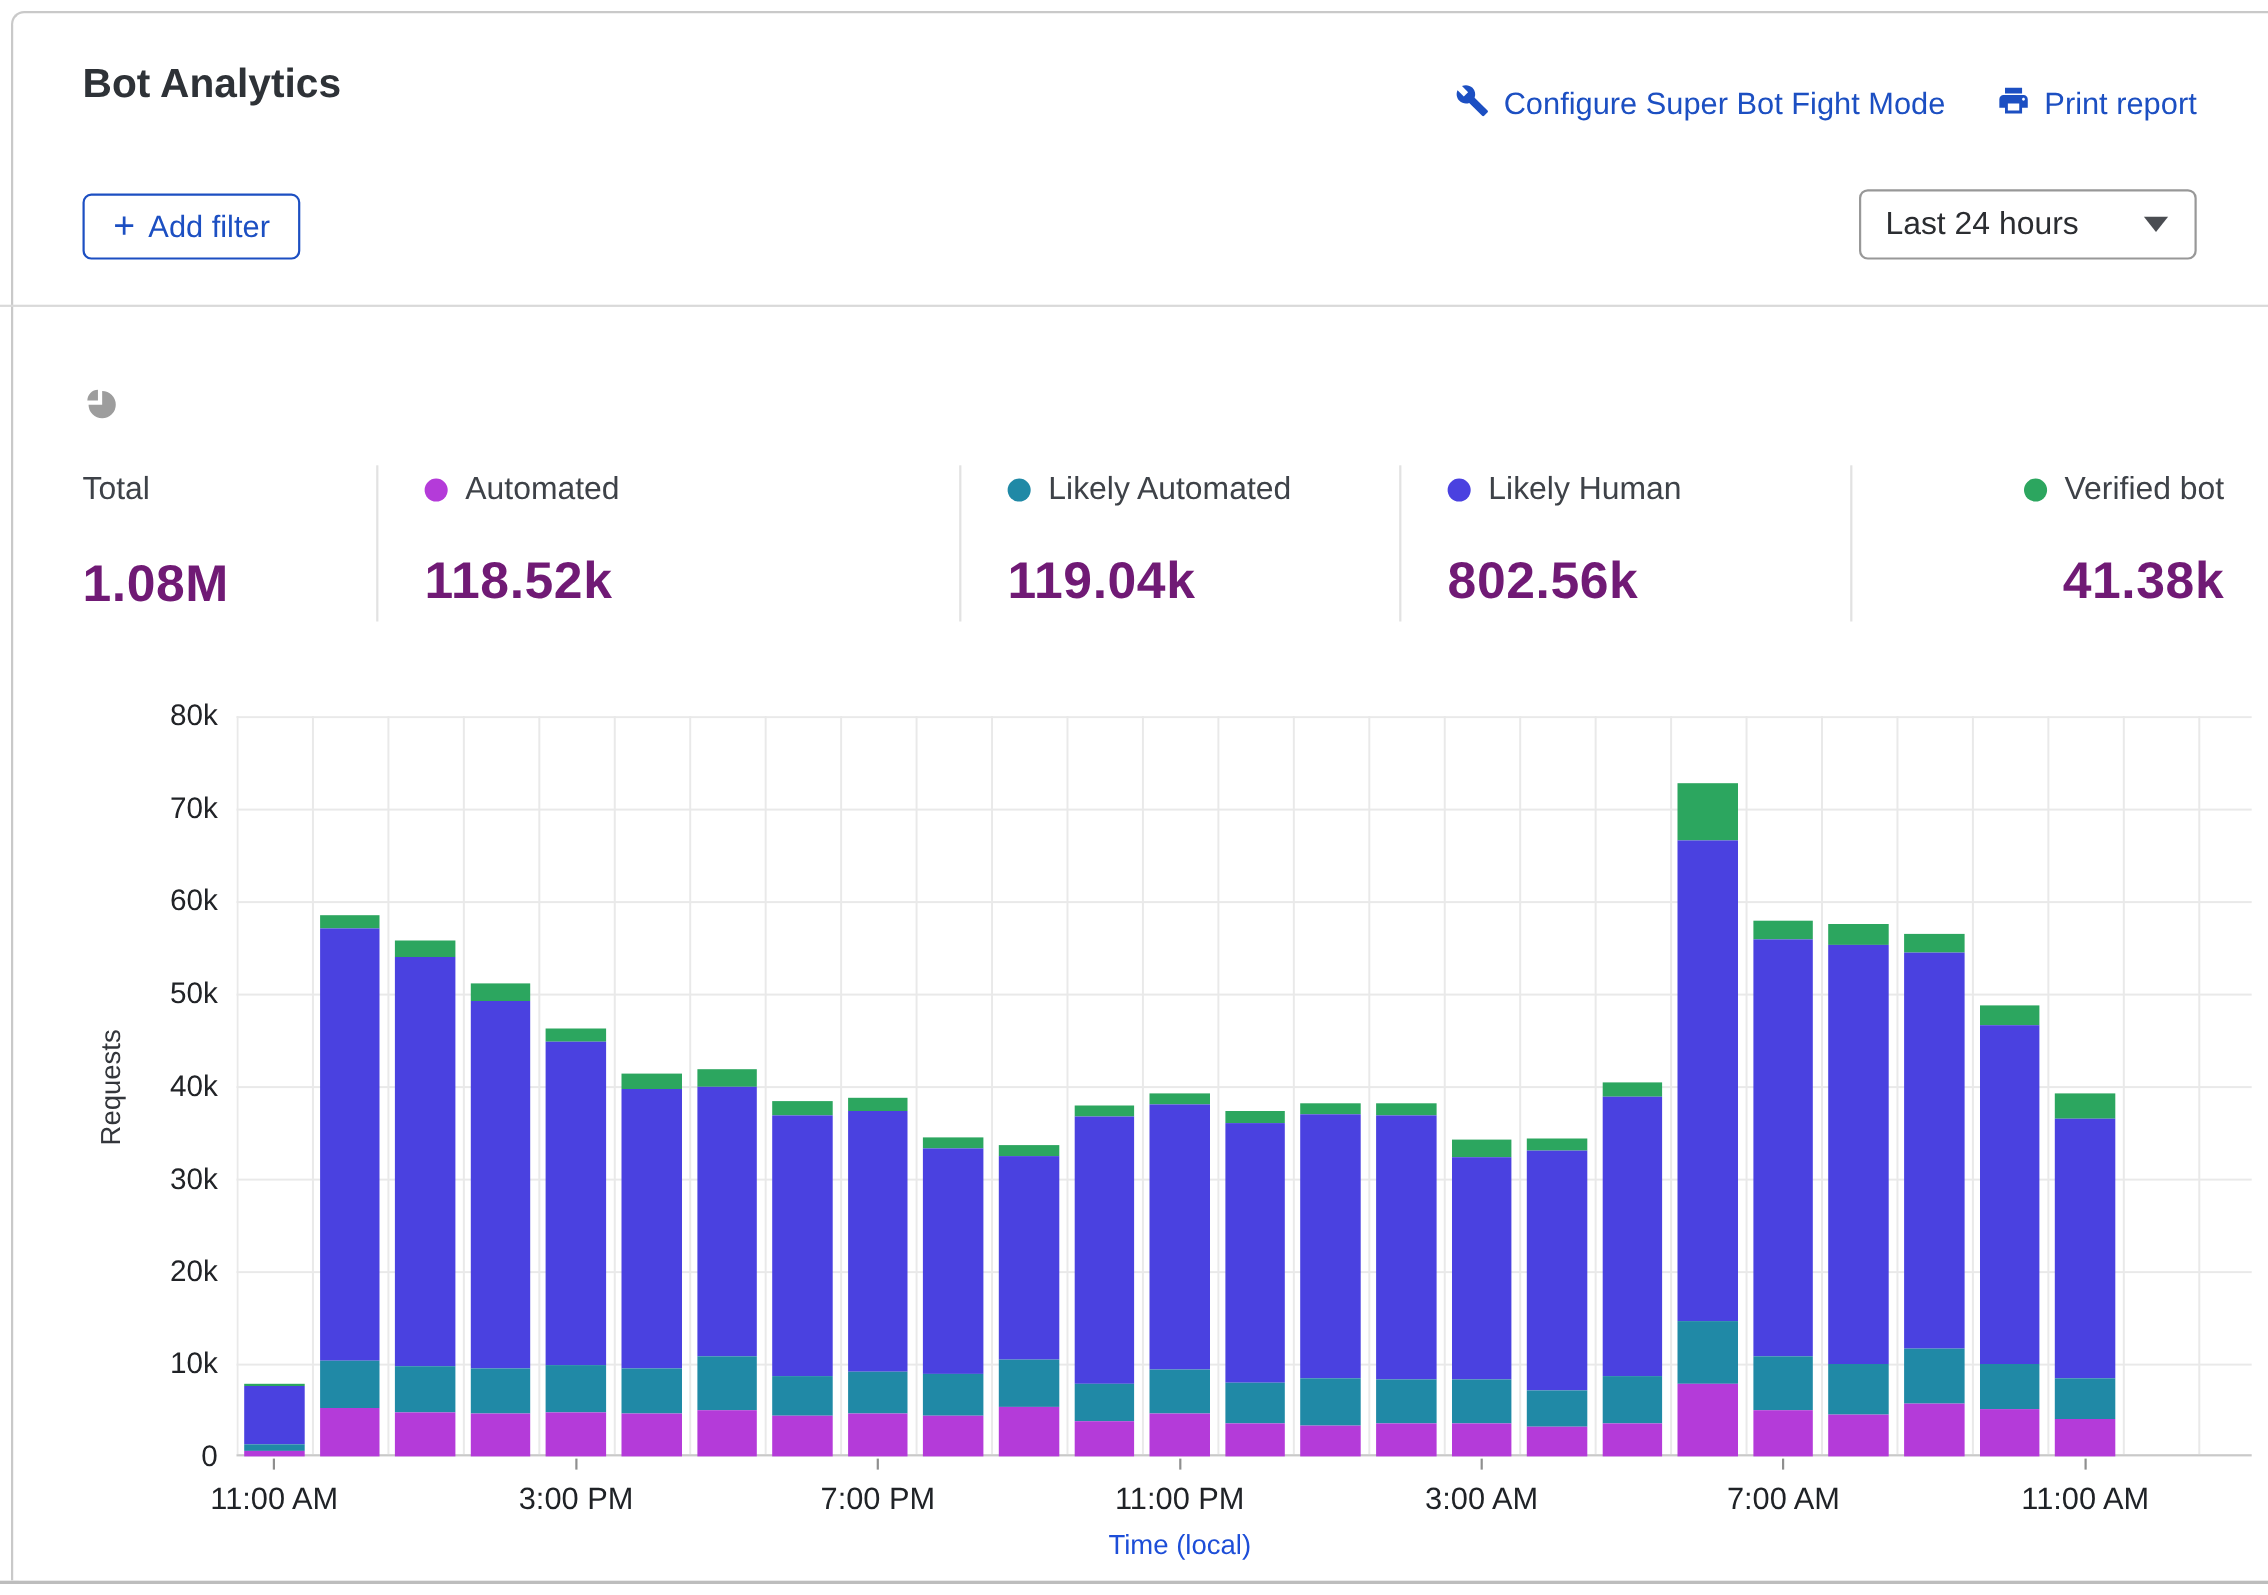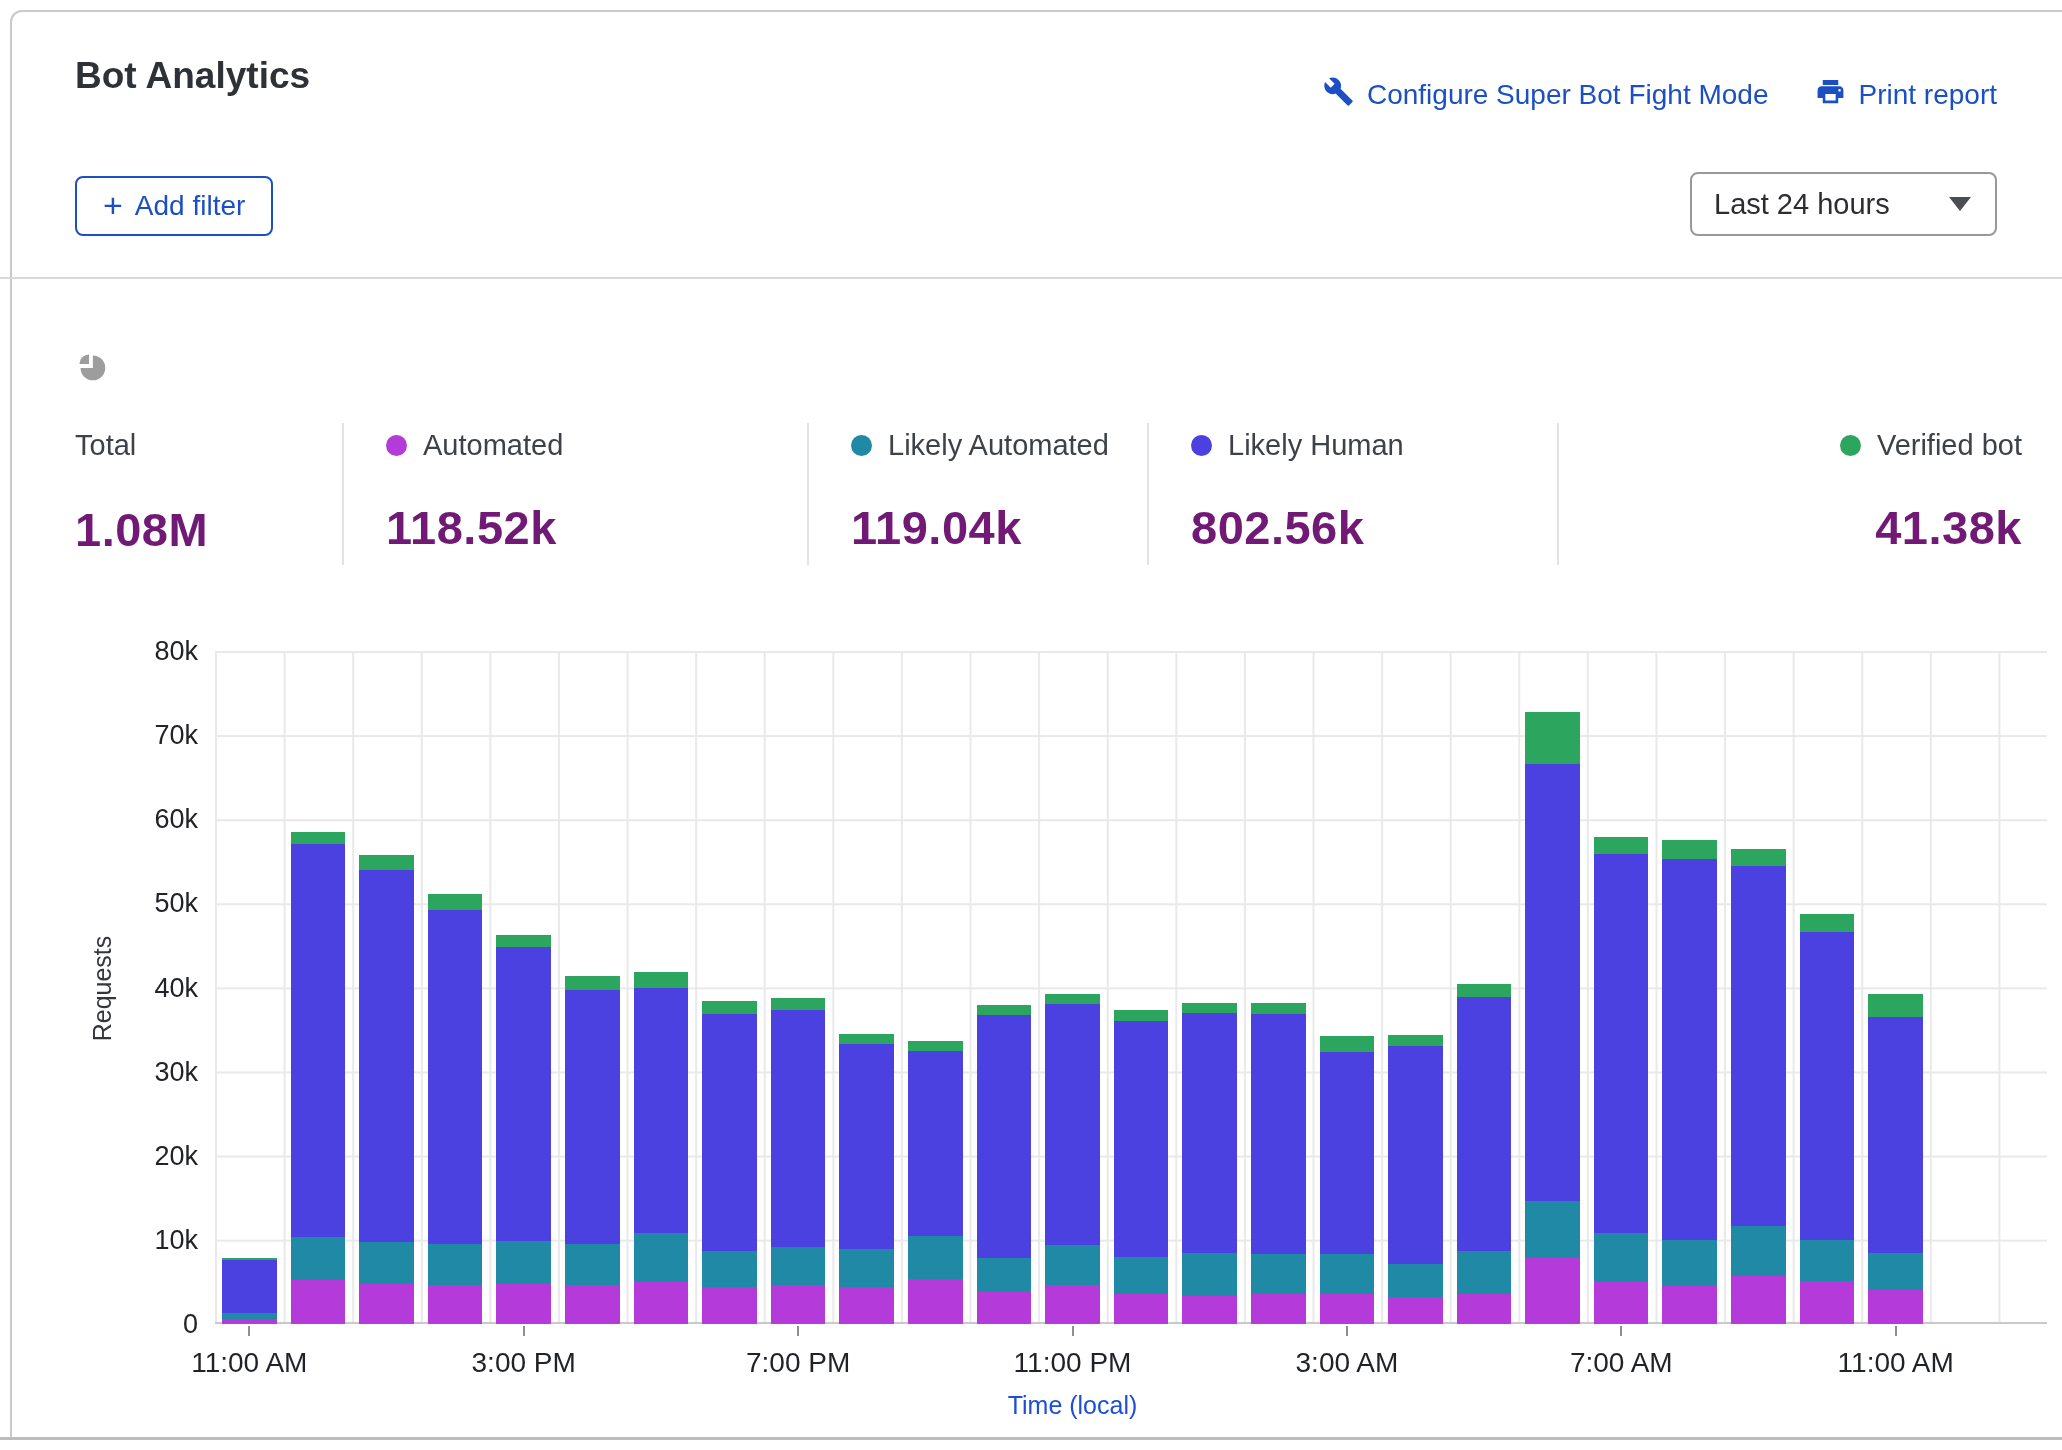"Automated" .stat-w2 { width: 465px -> 530px }
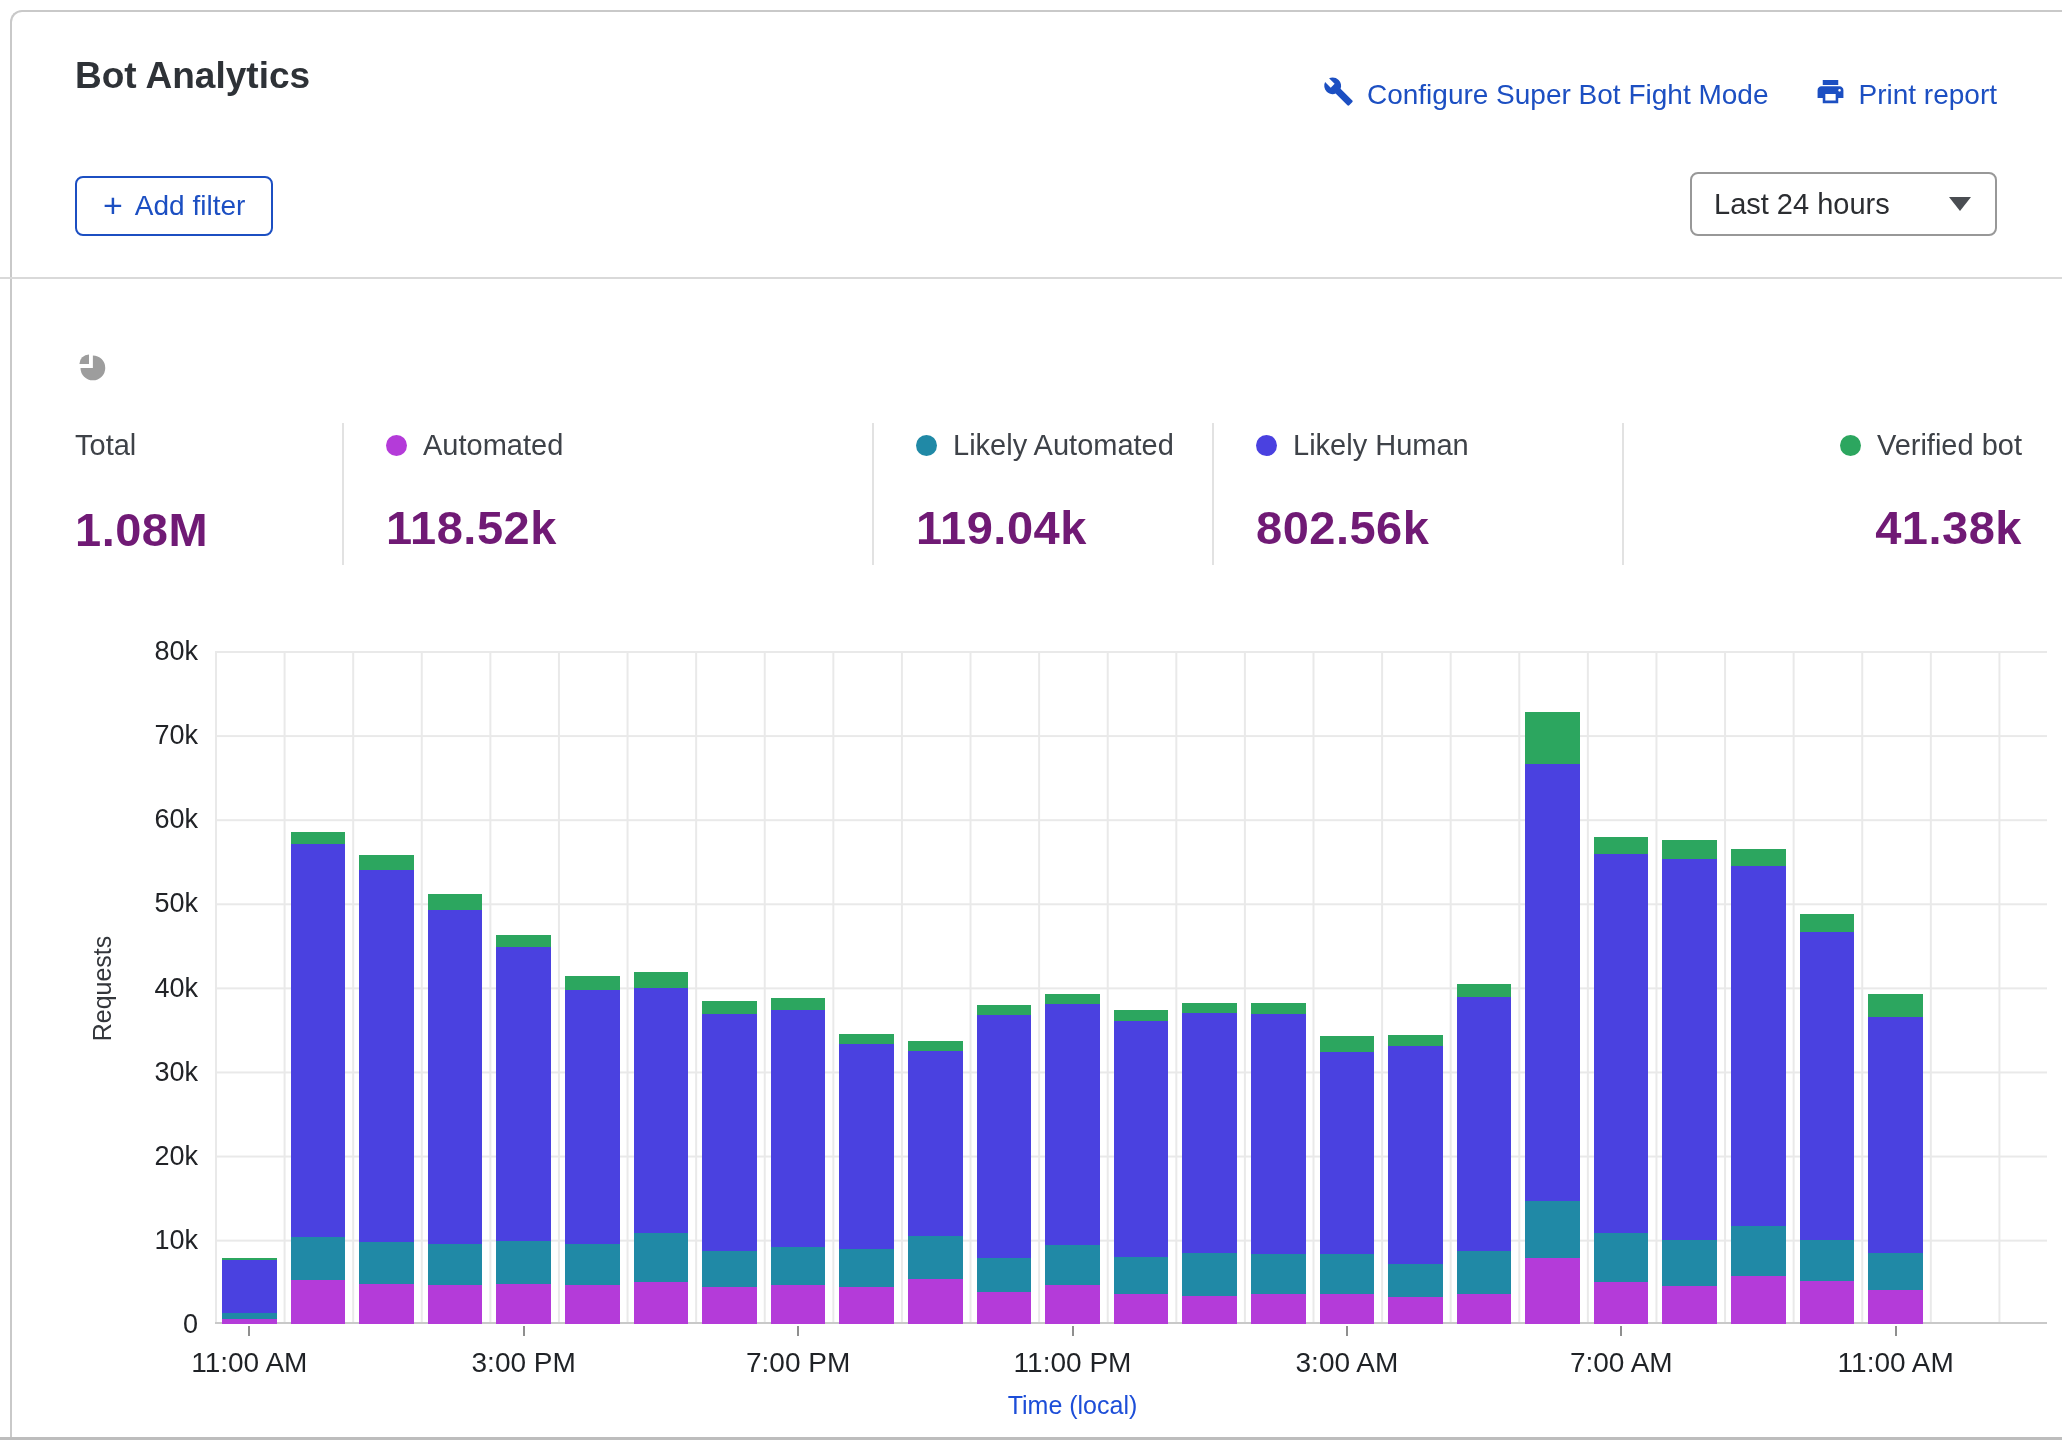"Likely Automated" .stat-w3 { width: 340px -> 400px }
